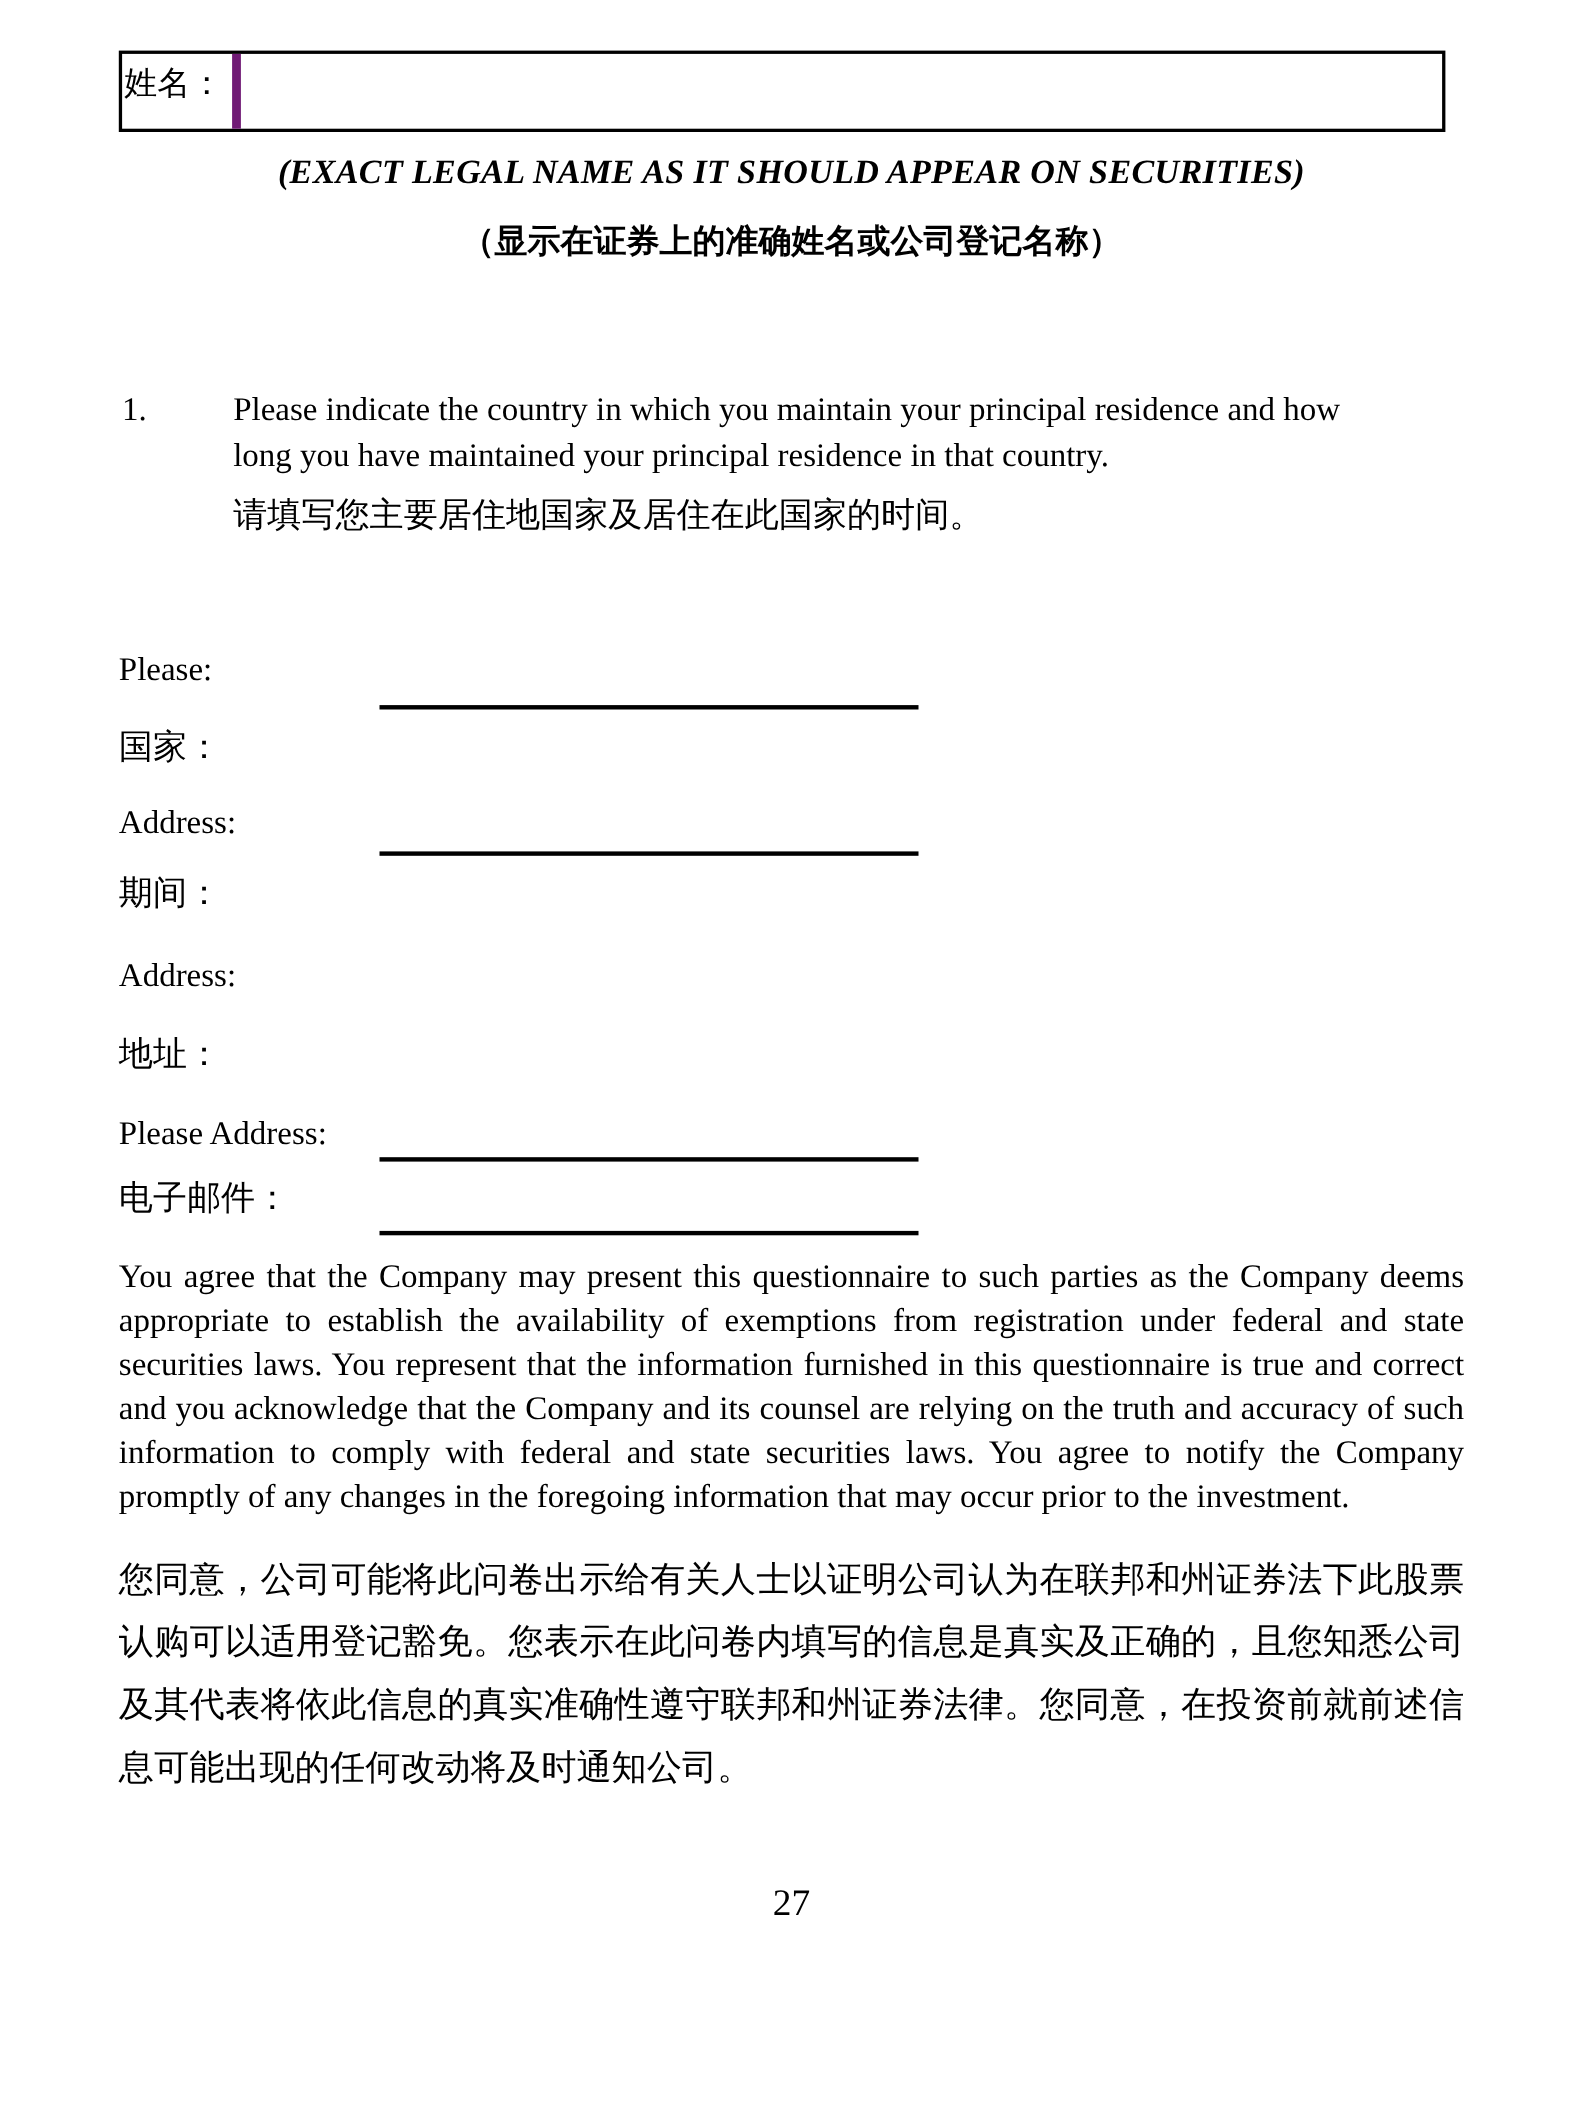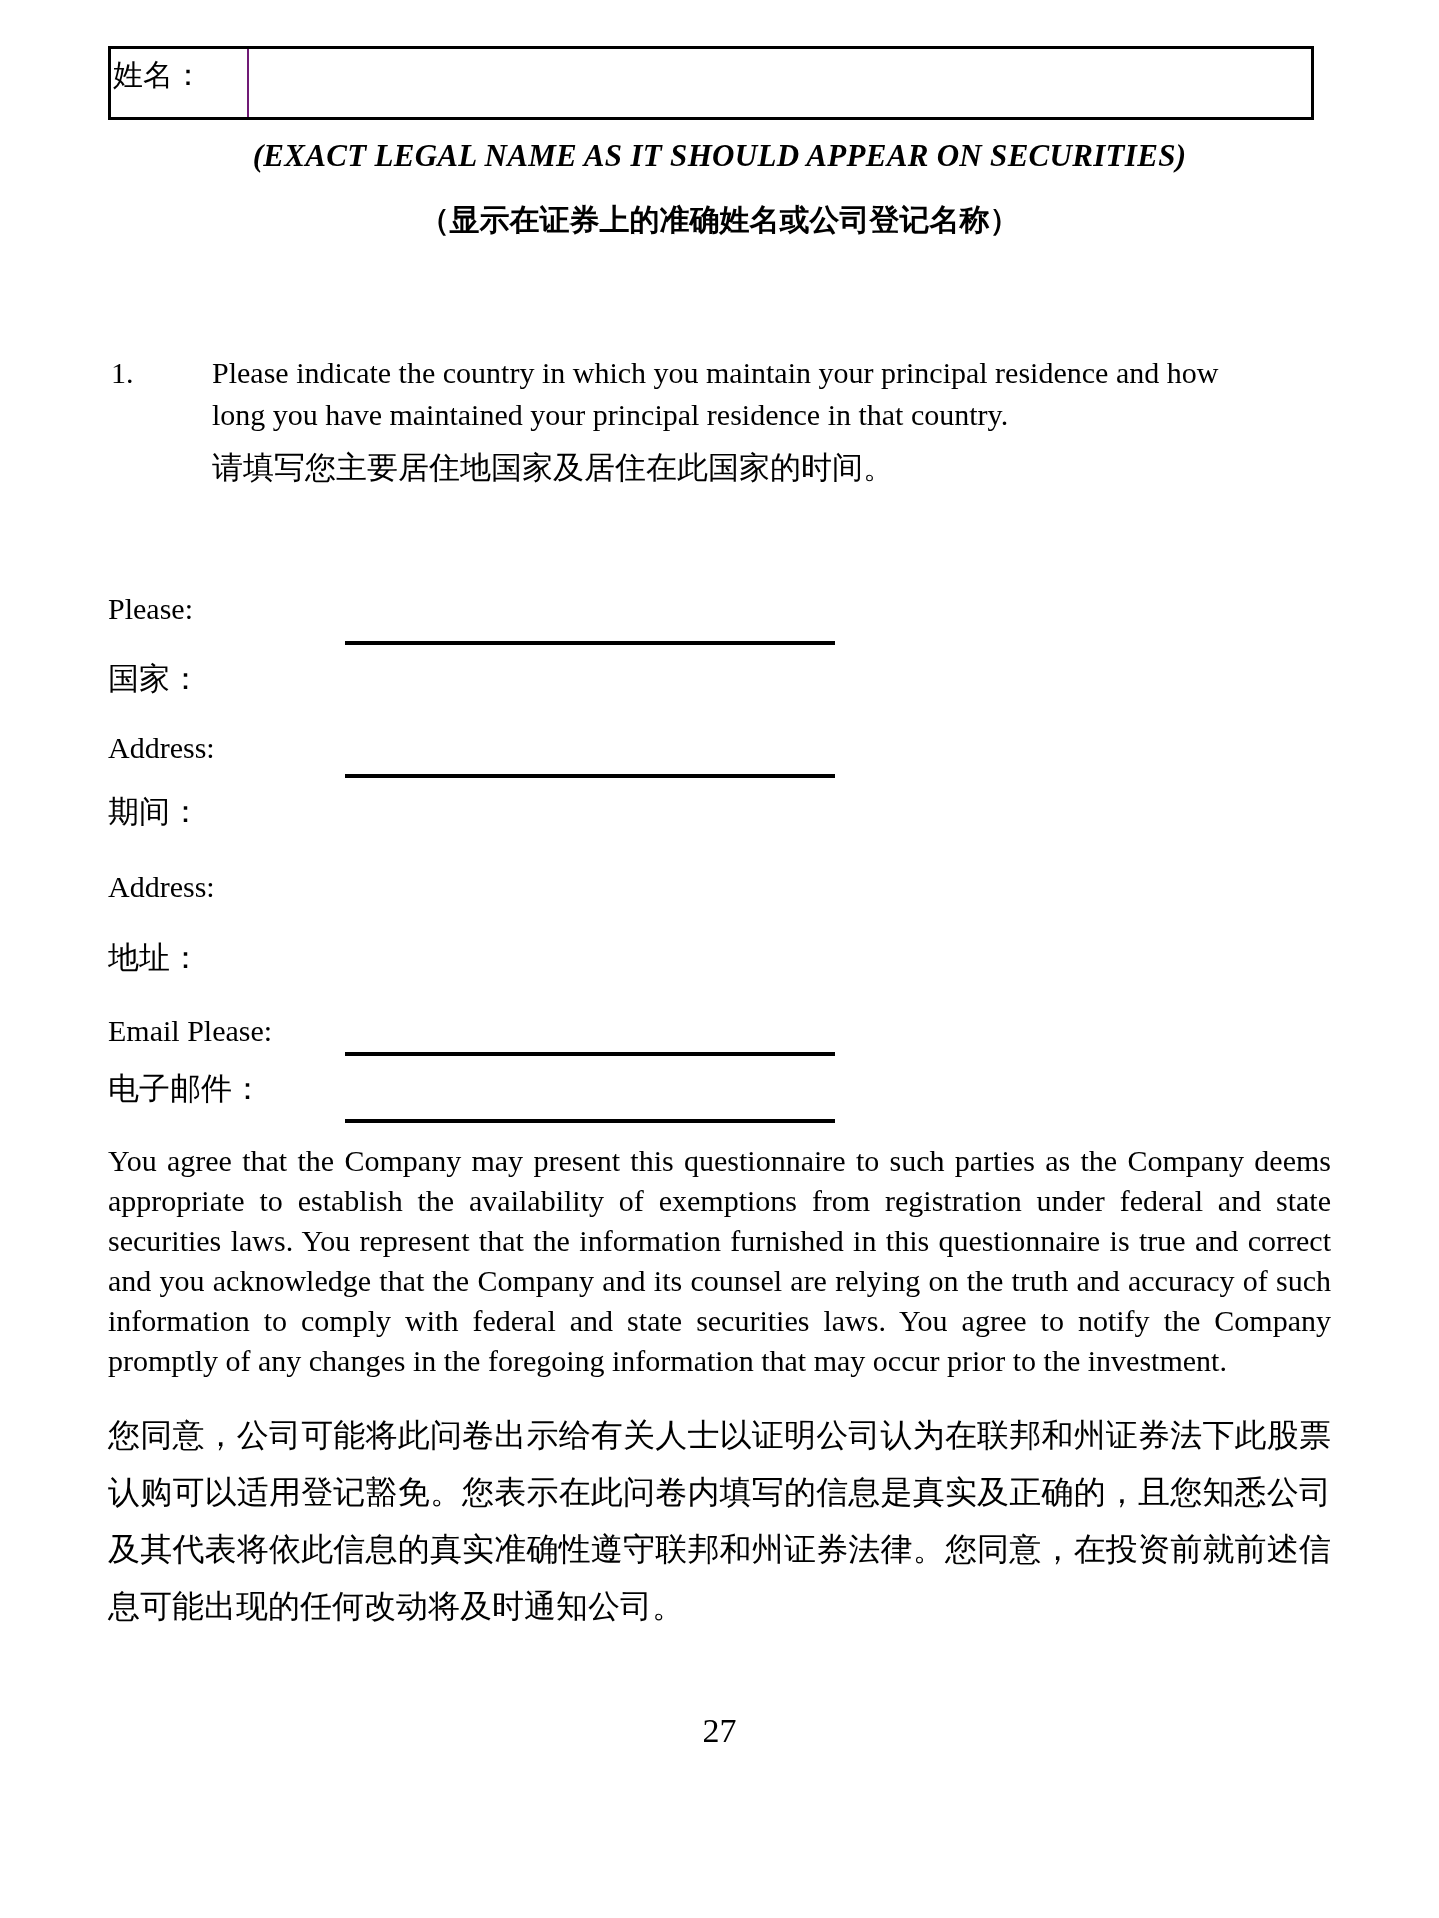"姓名：" .name-cell-label { border-right: 2px solid #701a75 -> 8px solid #701a75; width: 138px -> 108px }
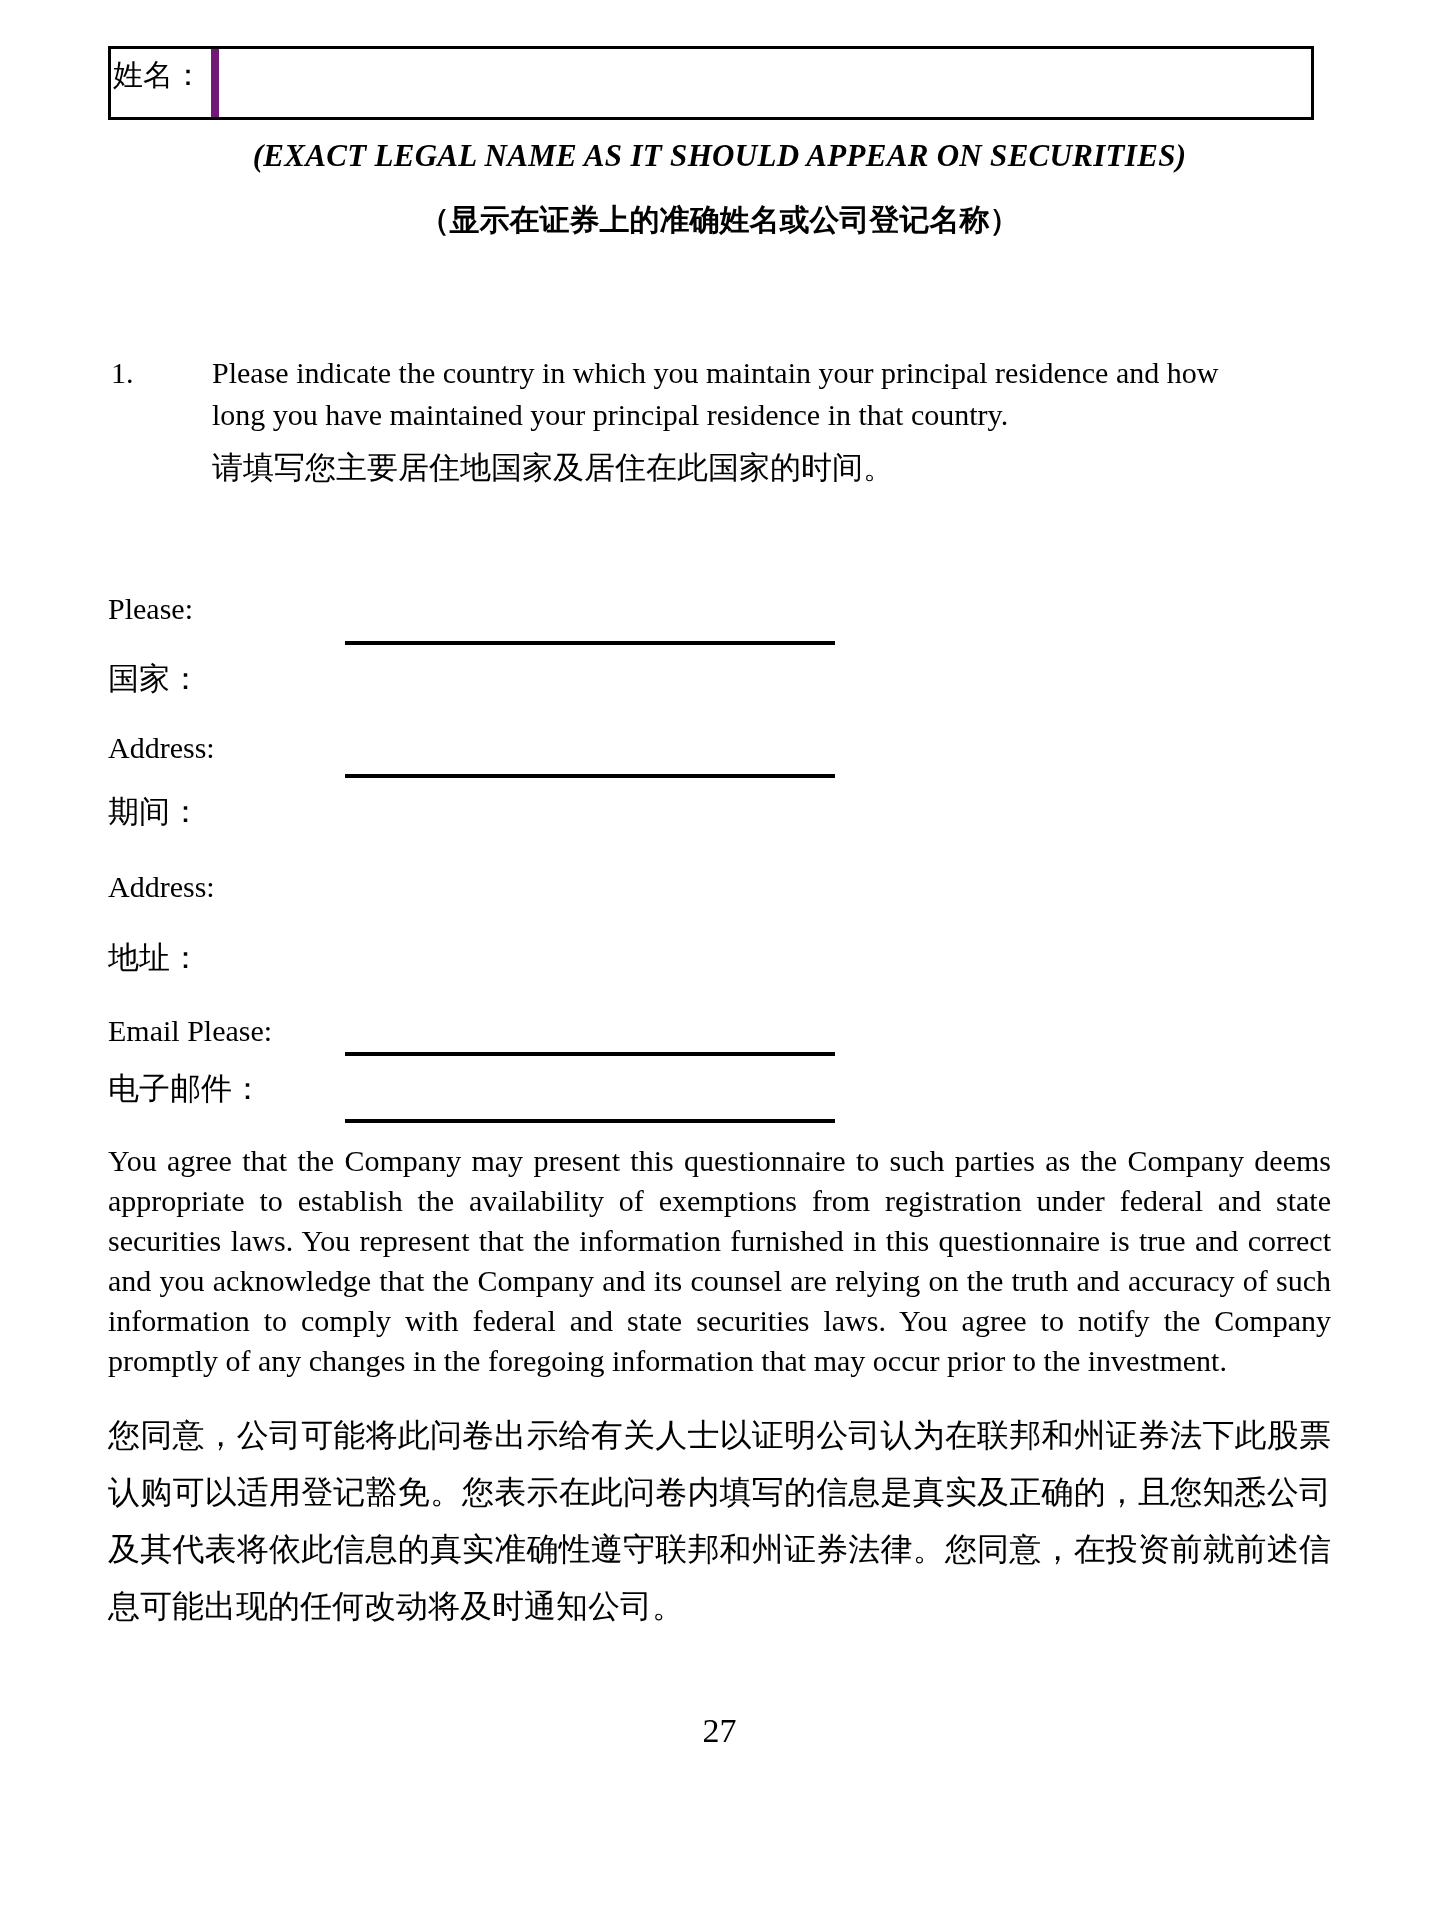"Email Please:" div.field-label-en { text: Email Please -> Please Address }
